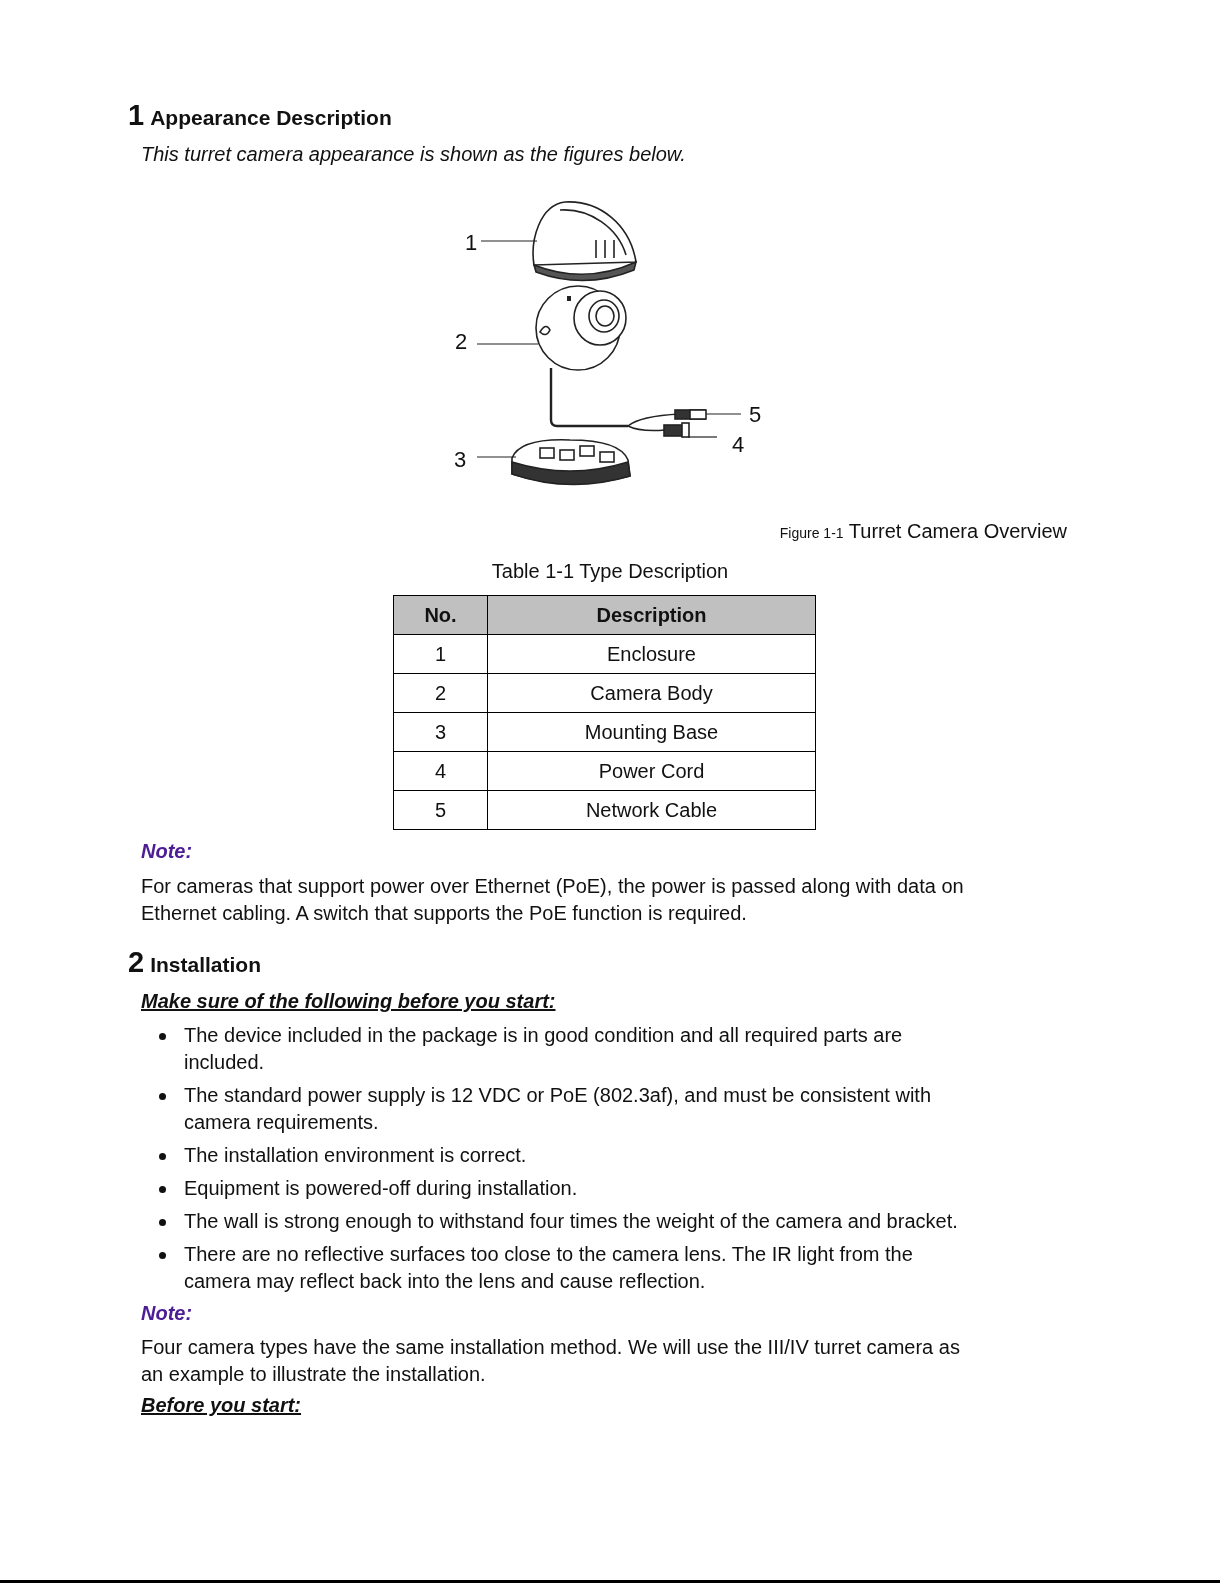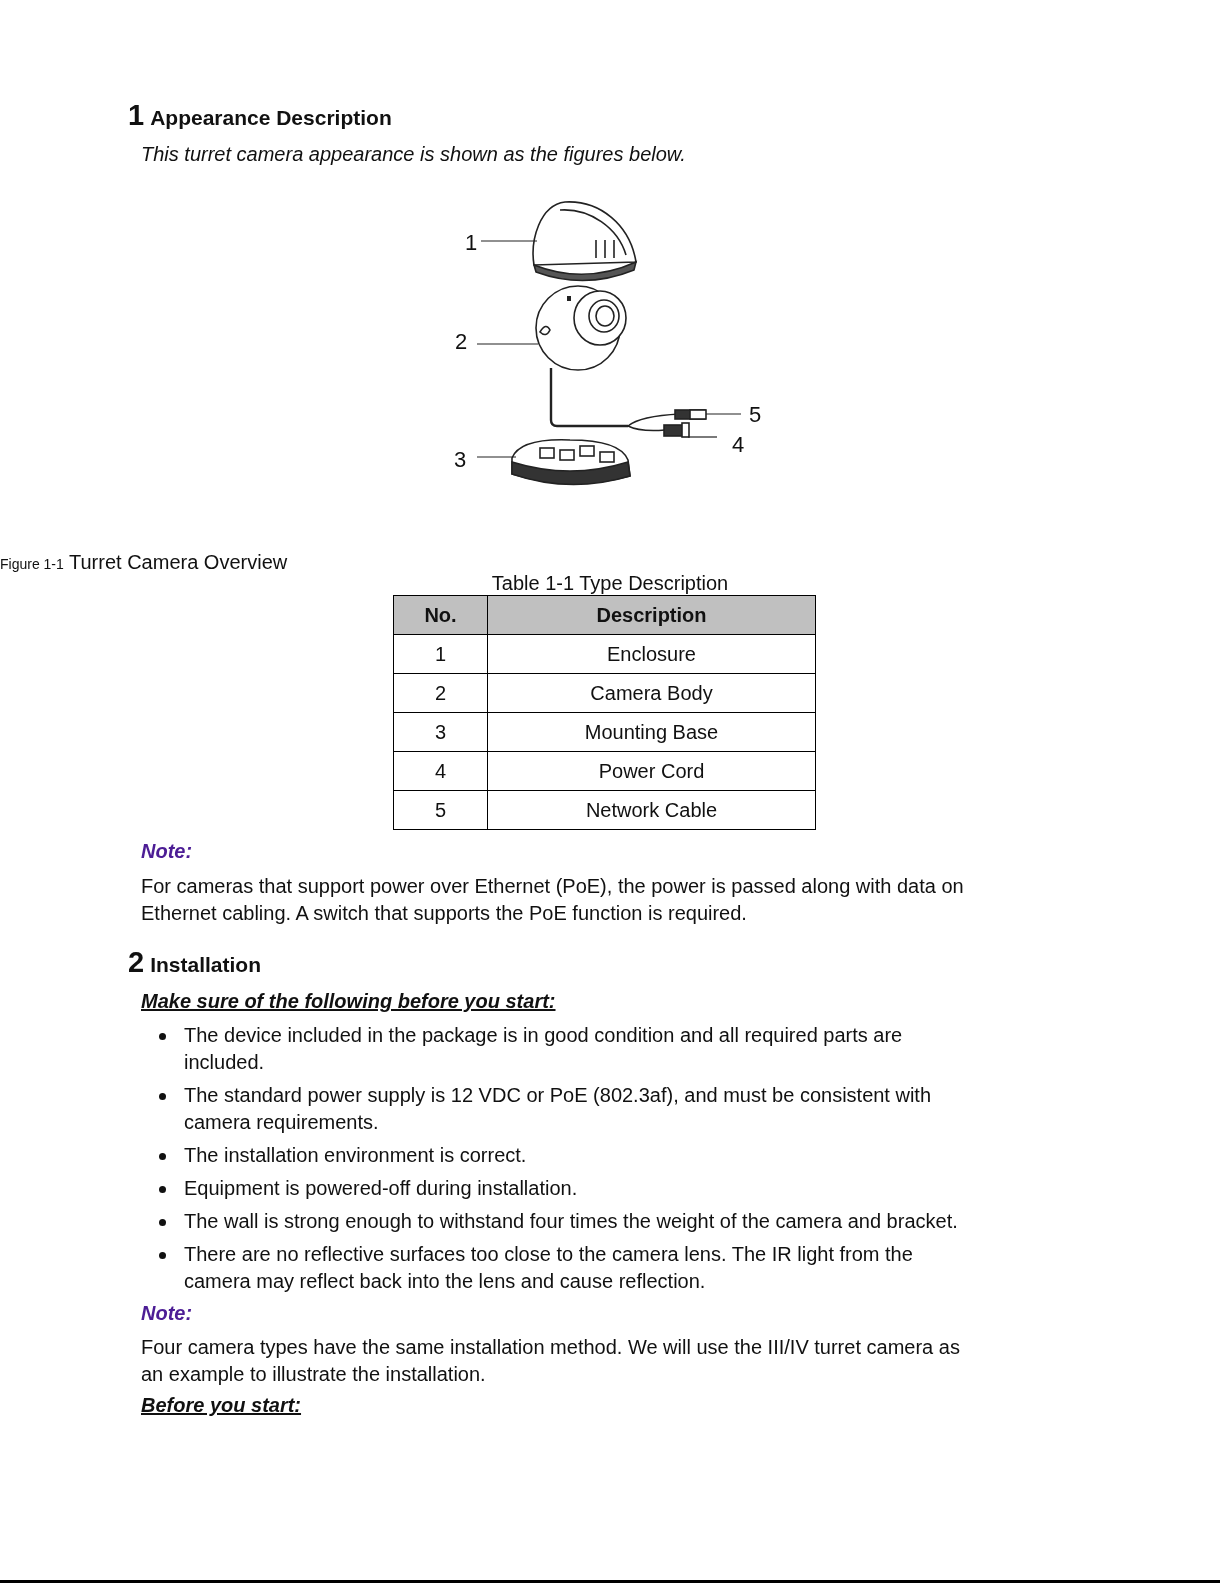"Figure 1-1 Turret Camera Overview" .caption { margin-top: 31px -> none; text-align: left -> right }
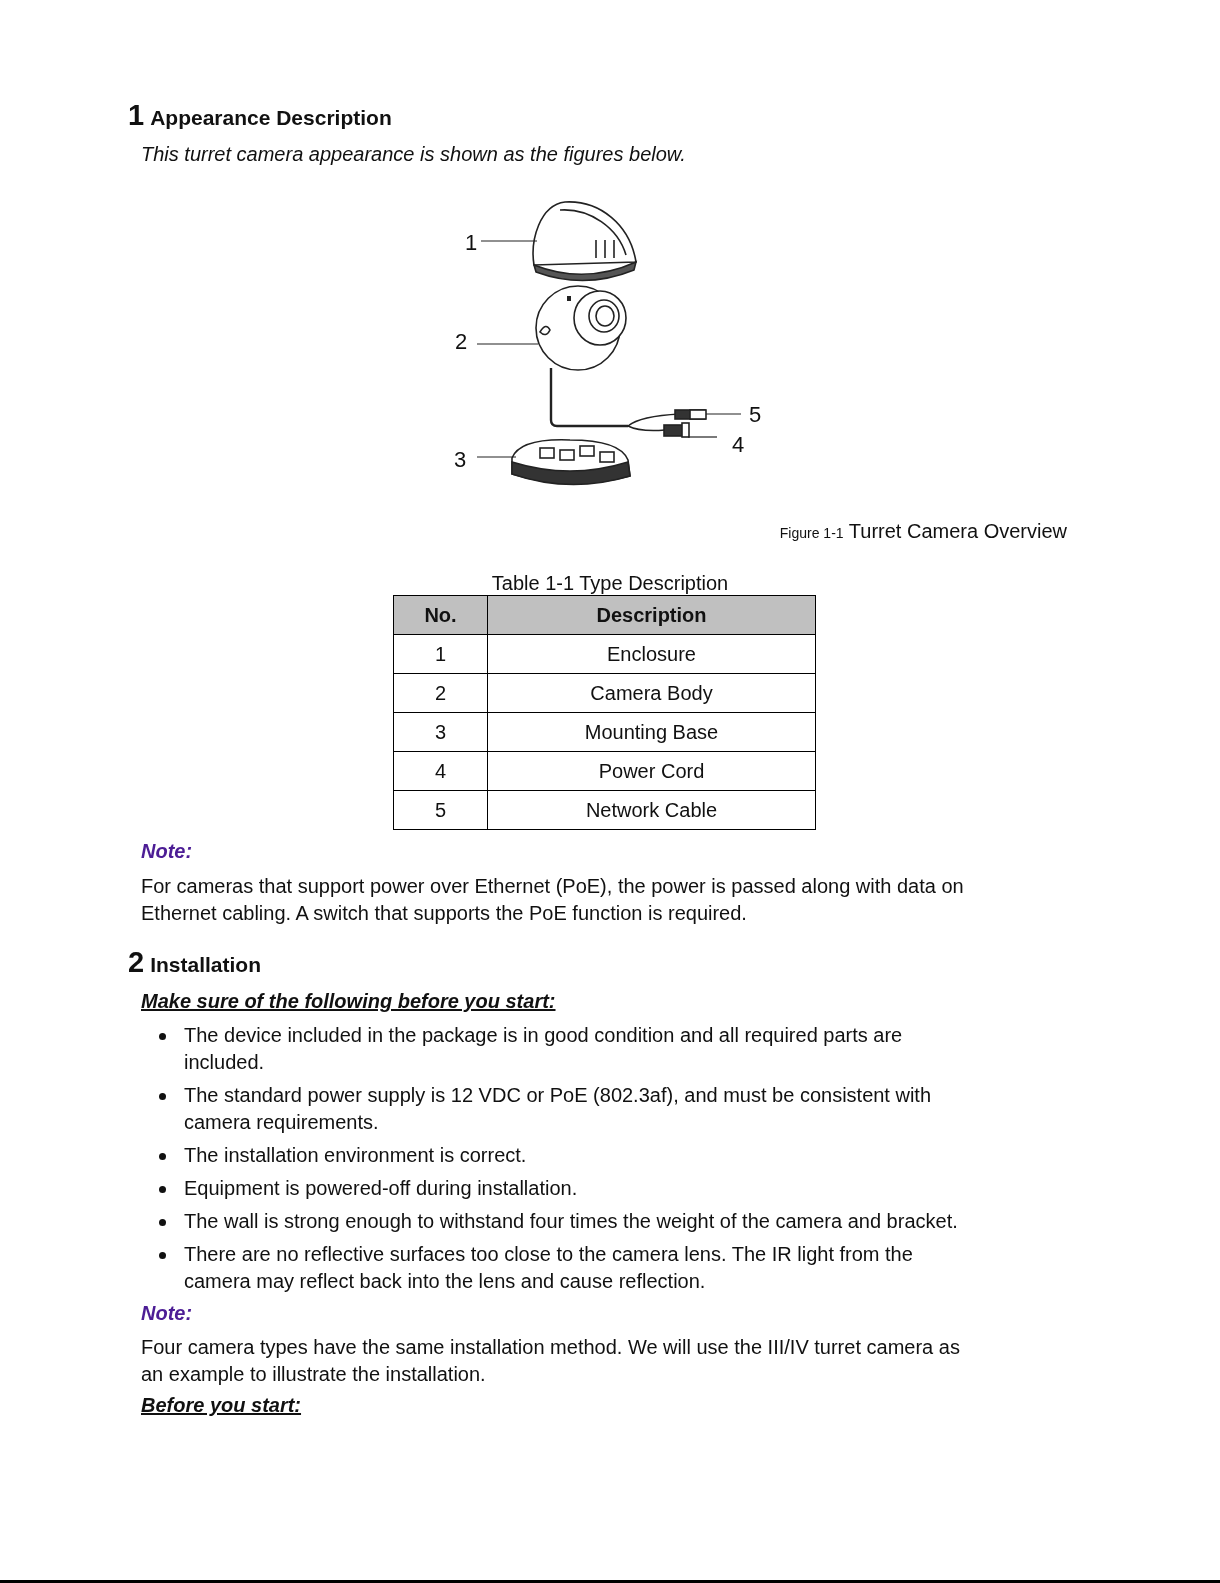"Table 1-1 Type Description" .tcap { top: 572px -> 560px }
